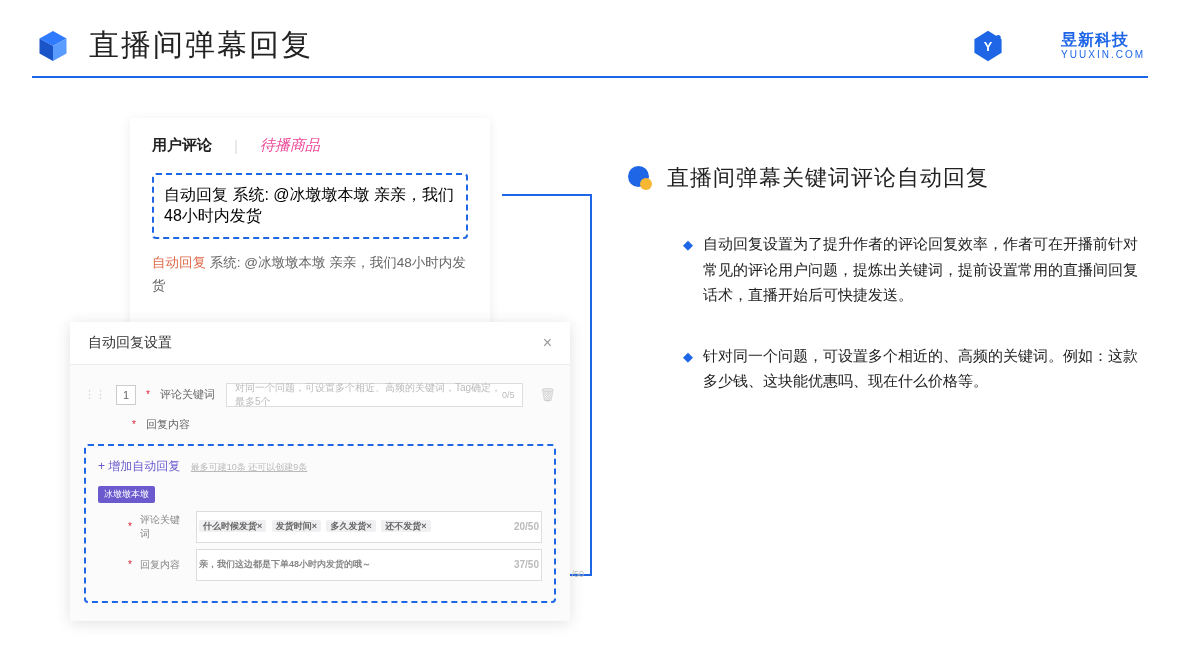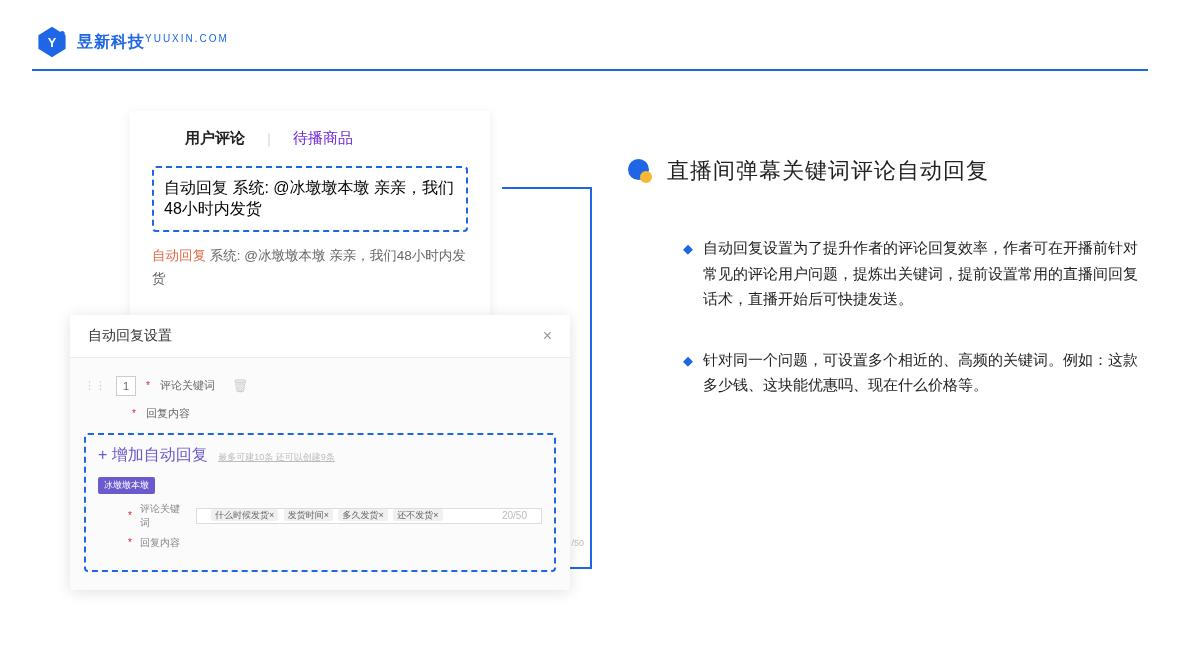"直播间弹幕回复" div.header-left { html: none -> <div> <div> <svg> <polygon></polygon> <polygon></polygon> <polygon></polygon> </svg> </div> <div>直播间弹幕回复</div> </div> }
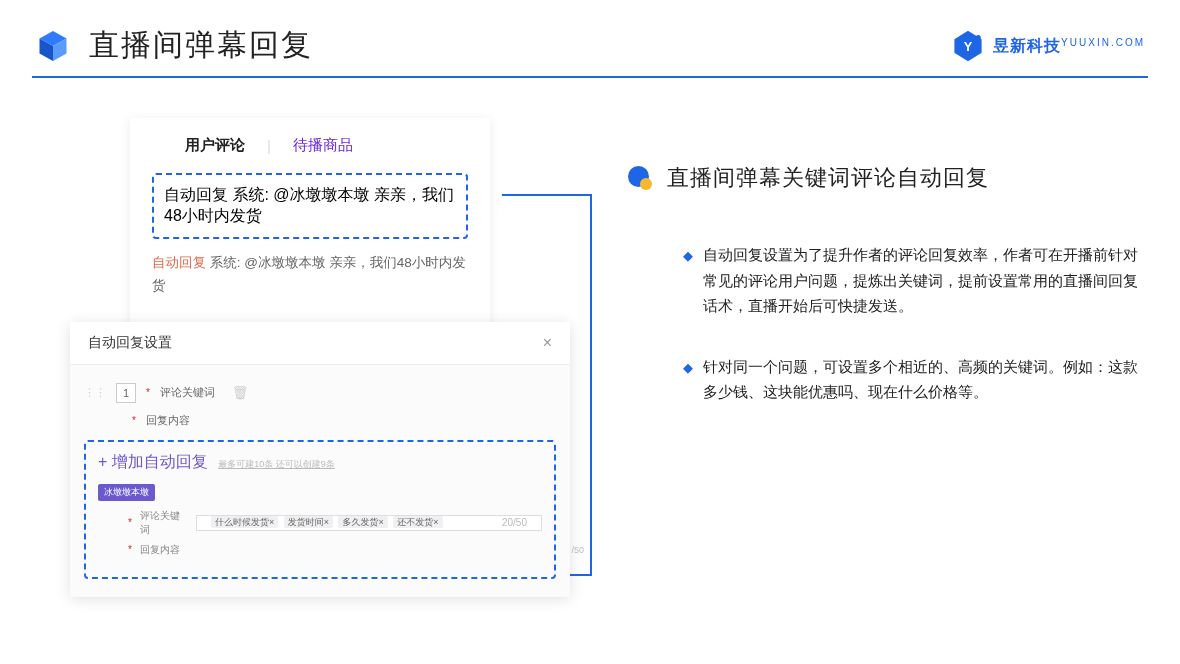"昱新科技" .brand-text { flex-direction: row -> column; margin-left: none -> 48px }
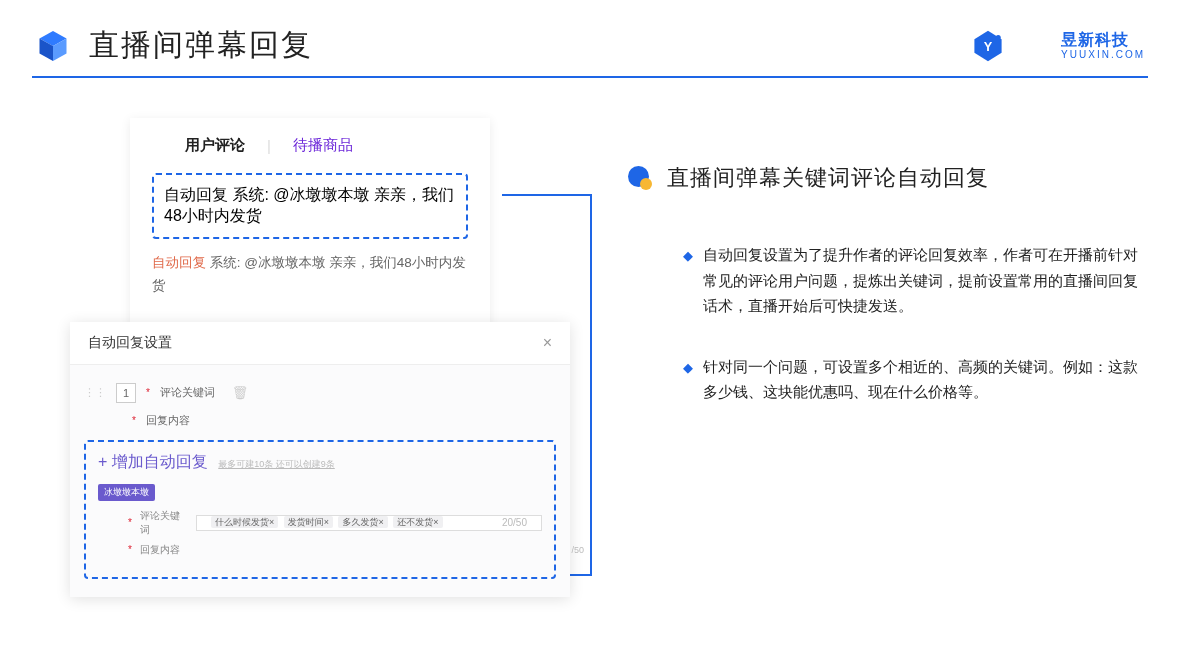"用户评论" .cp-tabs { margin-left: 33px -> none }
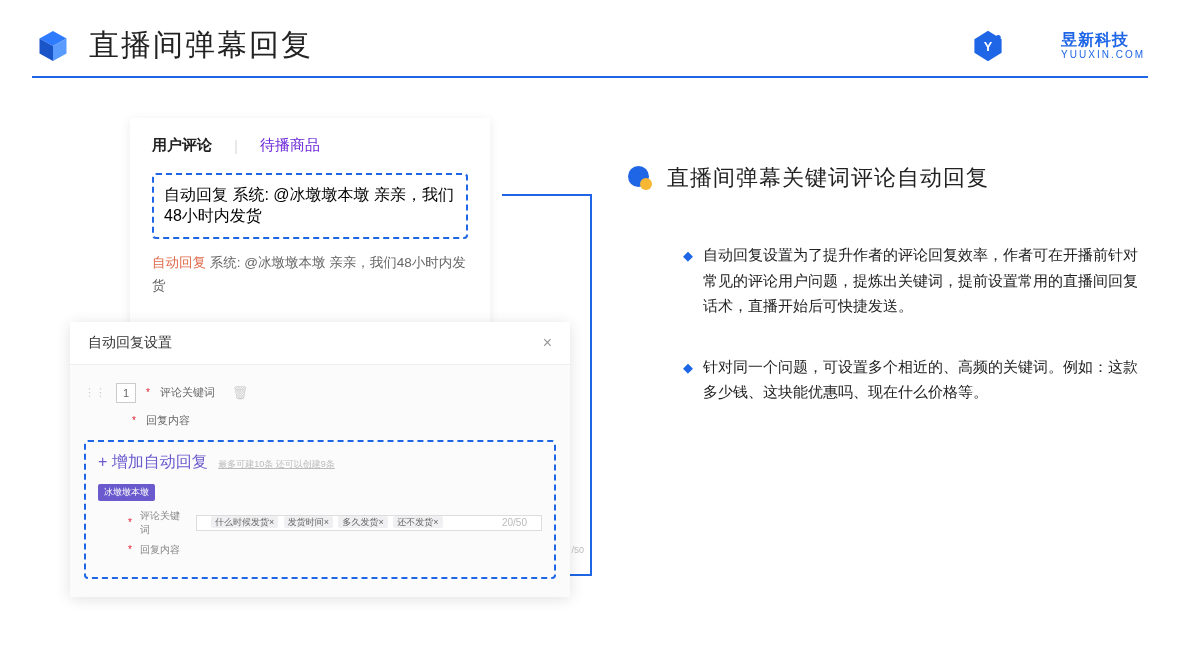"待播商品" .cp-tab { color: #6d28d9 -> #ec4899; font-style: none -> italic }
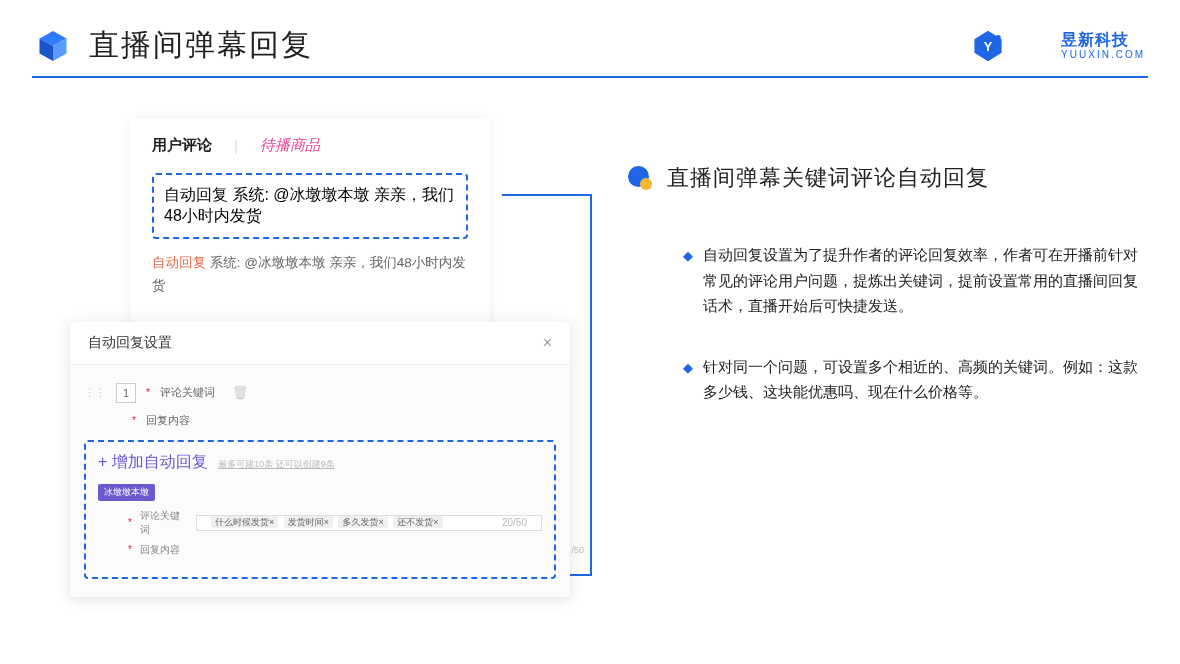"直播间弹幕关键词评论自动回复" .section-head { margin-bottom: 49px -> 38px }
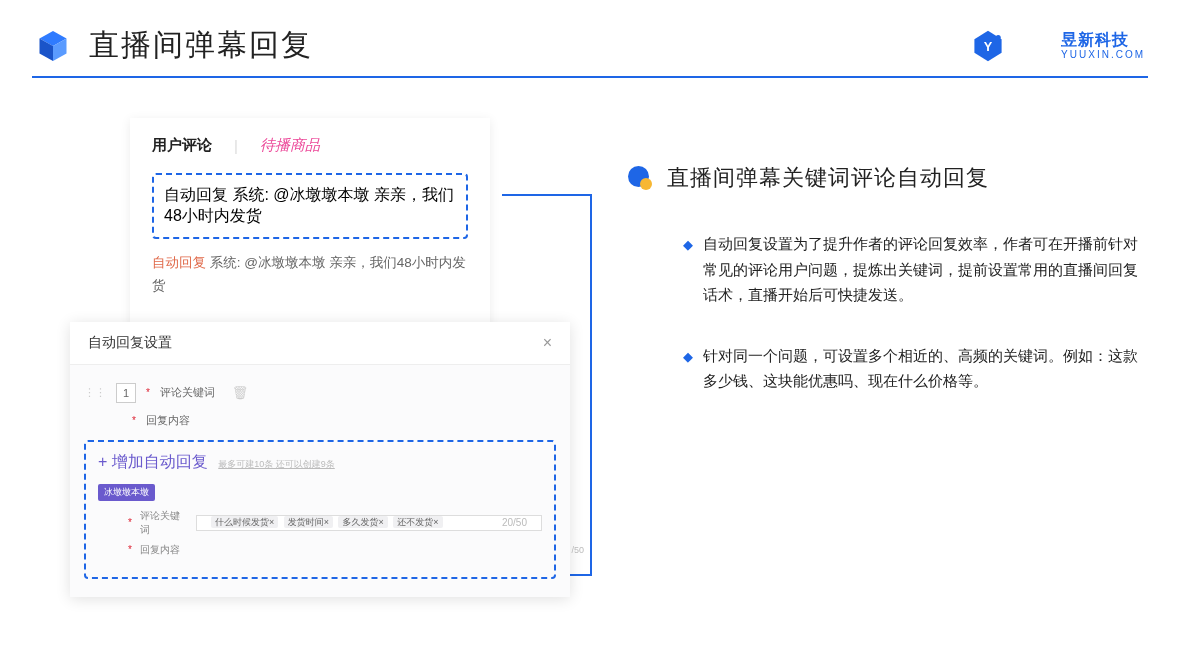"对同一个问题，可设置多个相近、高频的关键词，Tag确定，最多5个" div.input-box { html: none -> <div> <span>对同一个问题，可设置多个相近、高频的关键词，Tag确定，最多5个</span> <span>0/5</span> </div> }
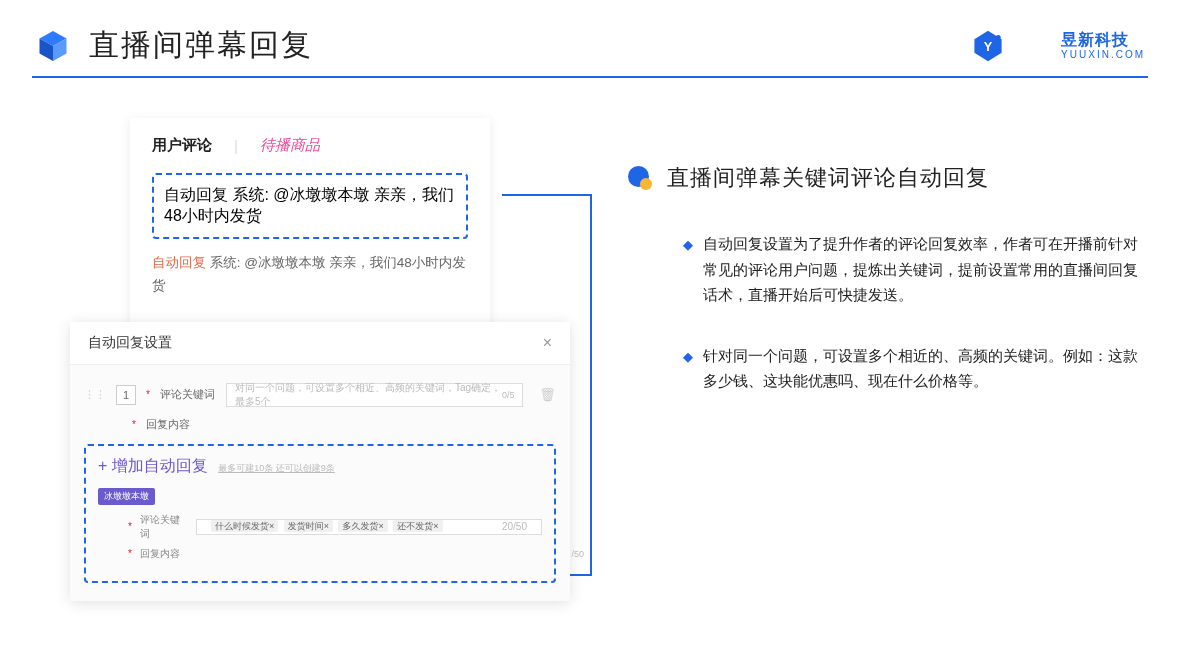"+ 增加自动回复" .add-link { font-size: 16px -> 12px }
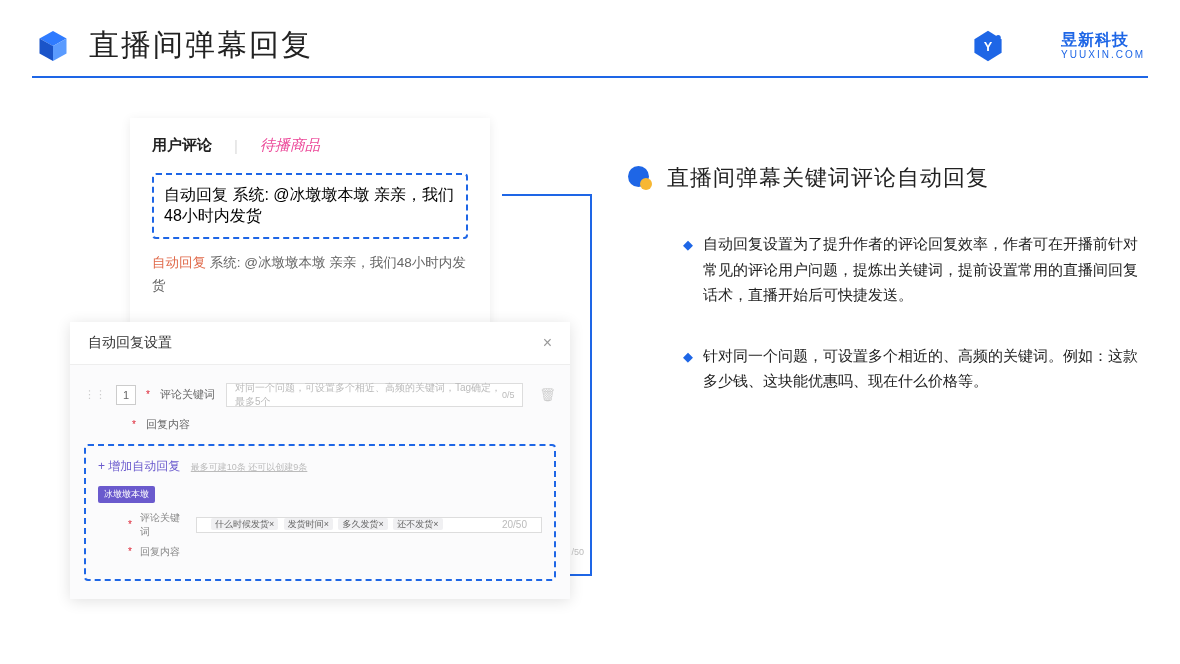"什么时候发货× 发货时间× 多久发货× 还不发货×" .ex-input { font-weight: none -> bold; height: 16px -> 32px; padding: 0 14px -> 0 2px }
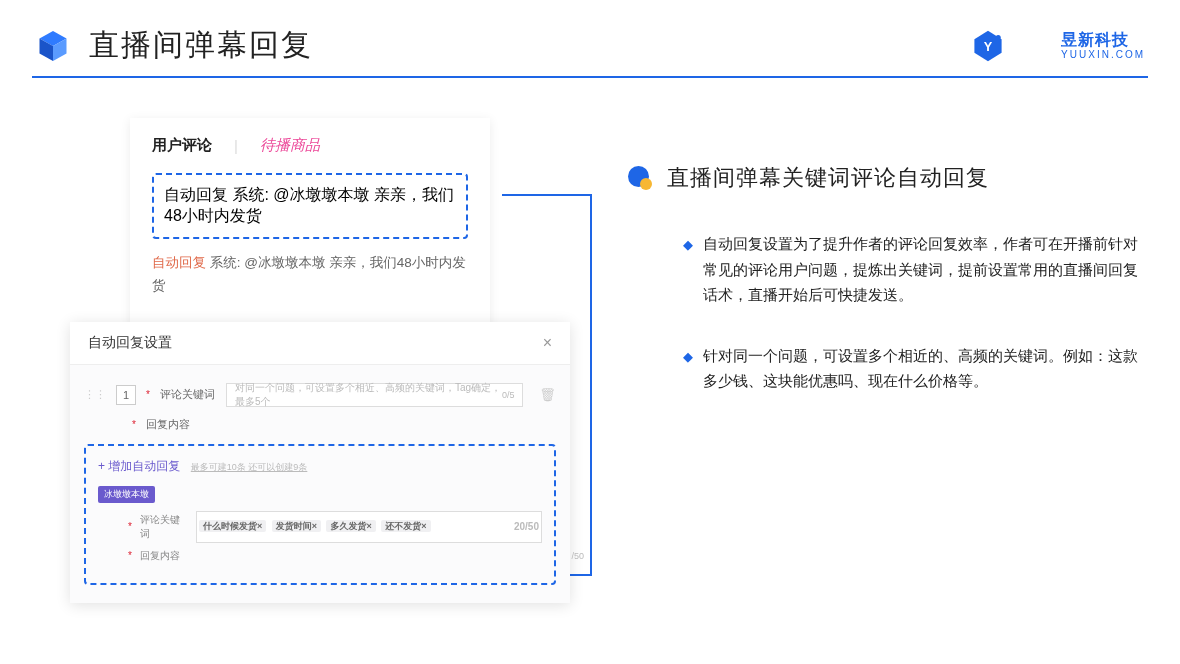"亲，我们这边都是下单48小时内发货的哦～" div.ex-input { html: none -> <div> <span>亲，我们这边都是下单48小时内发货的哦～</span> <span>37/50</span> </div> }
